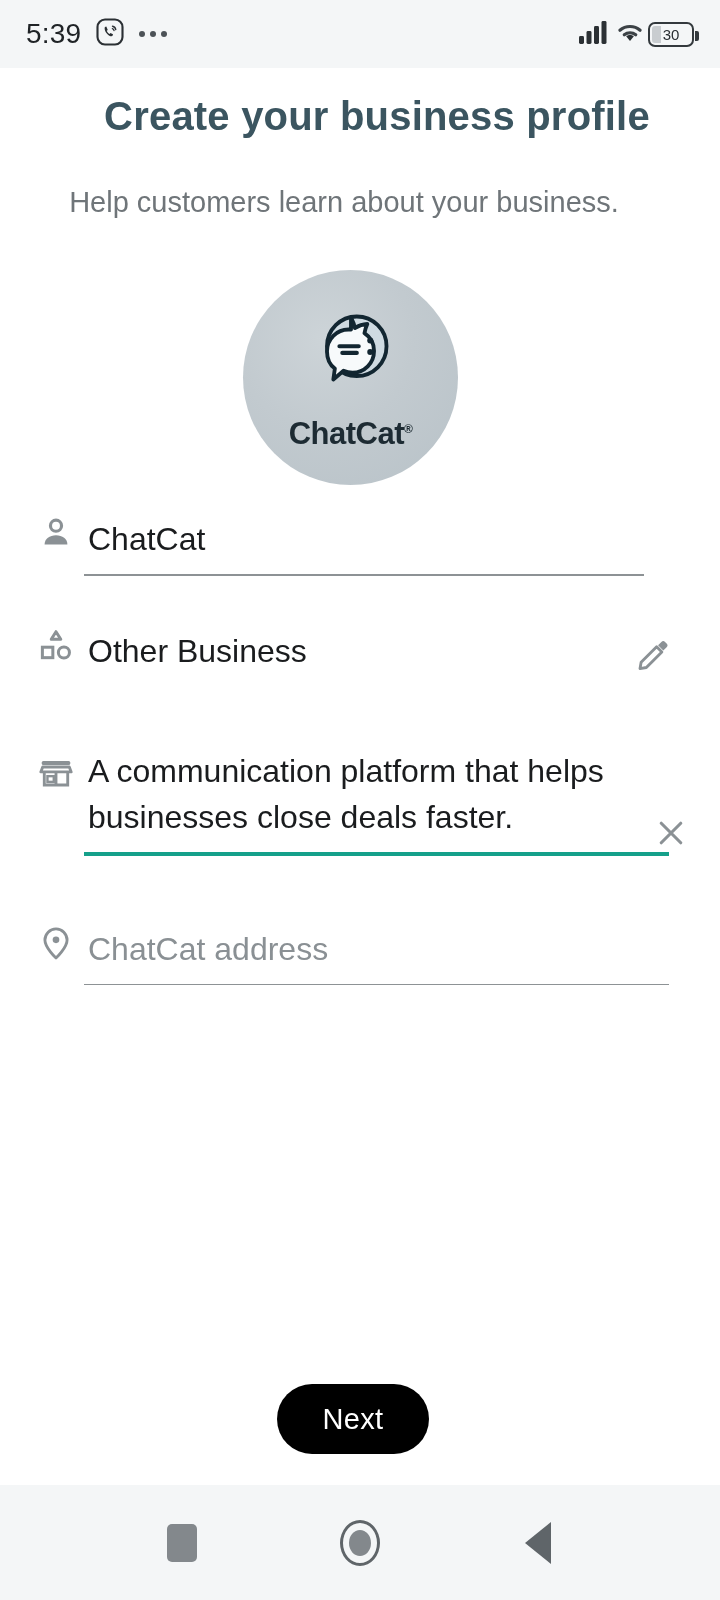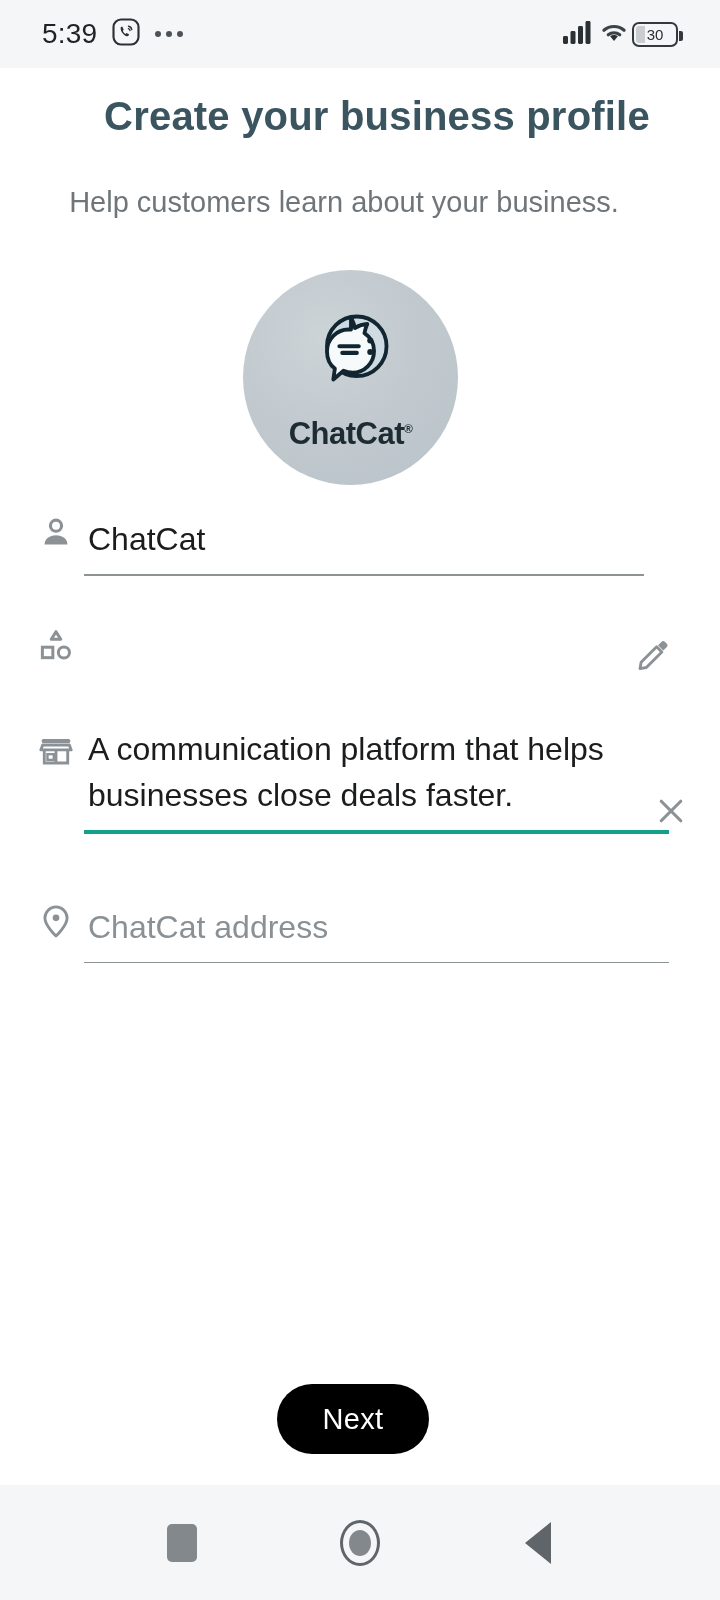"5:39" .statusbar { padding: 0 42px -> 0 26px }
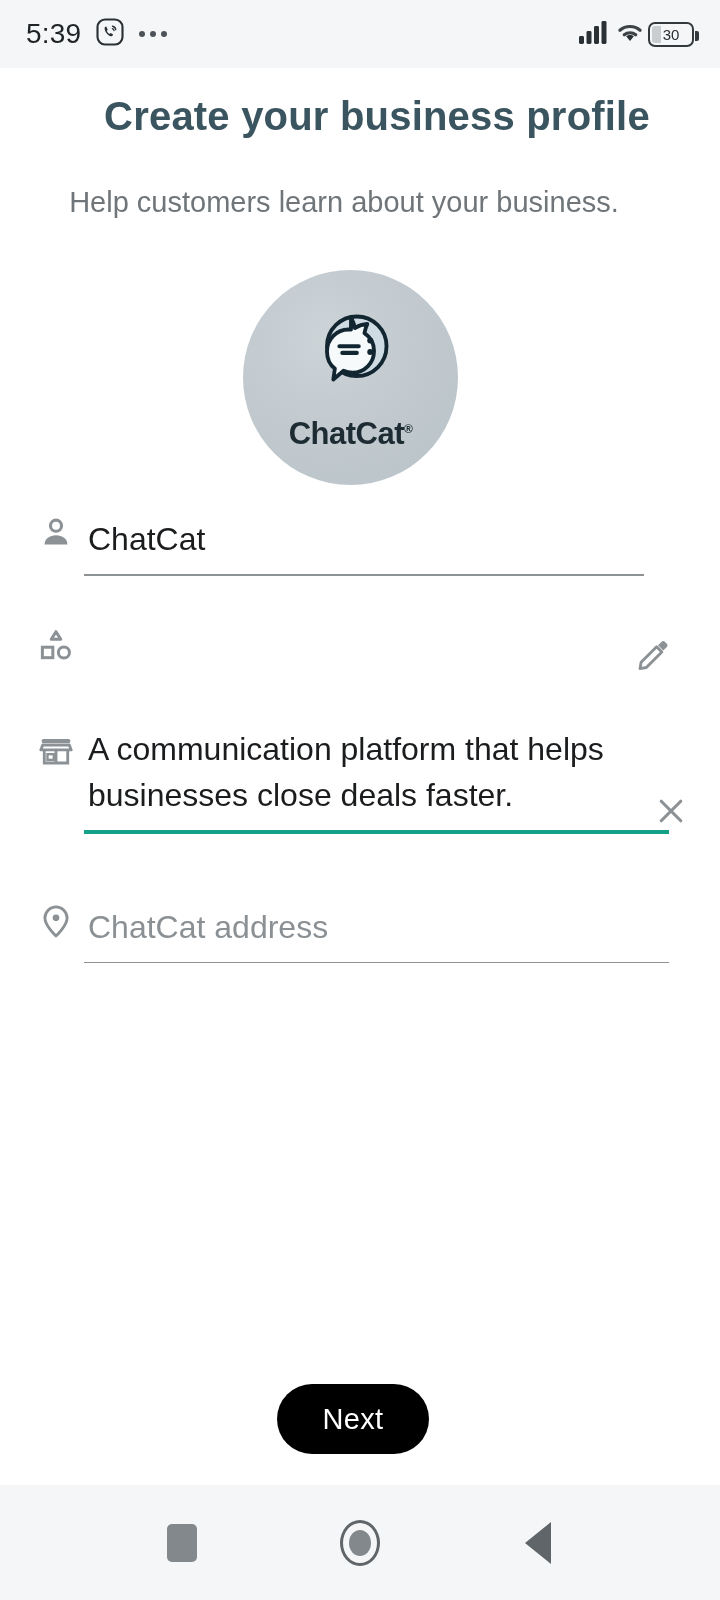"Other Business" span.f-body { html: none -> <span> <span>Other Business</span> </span> }
